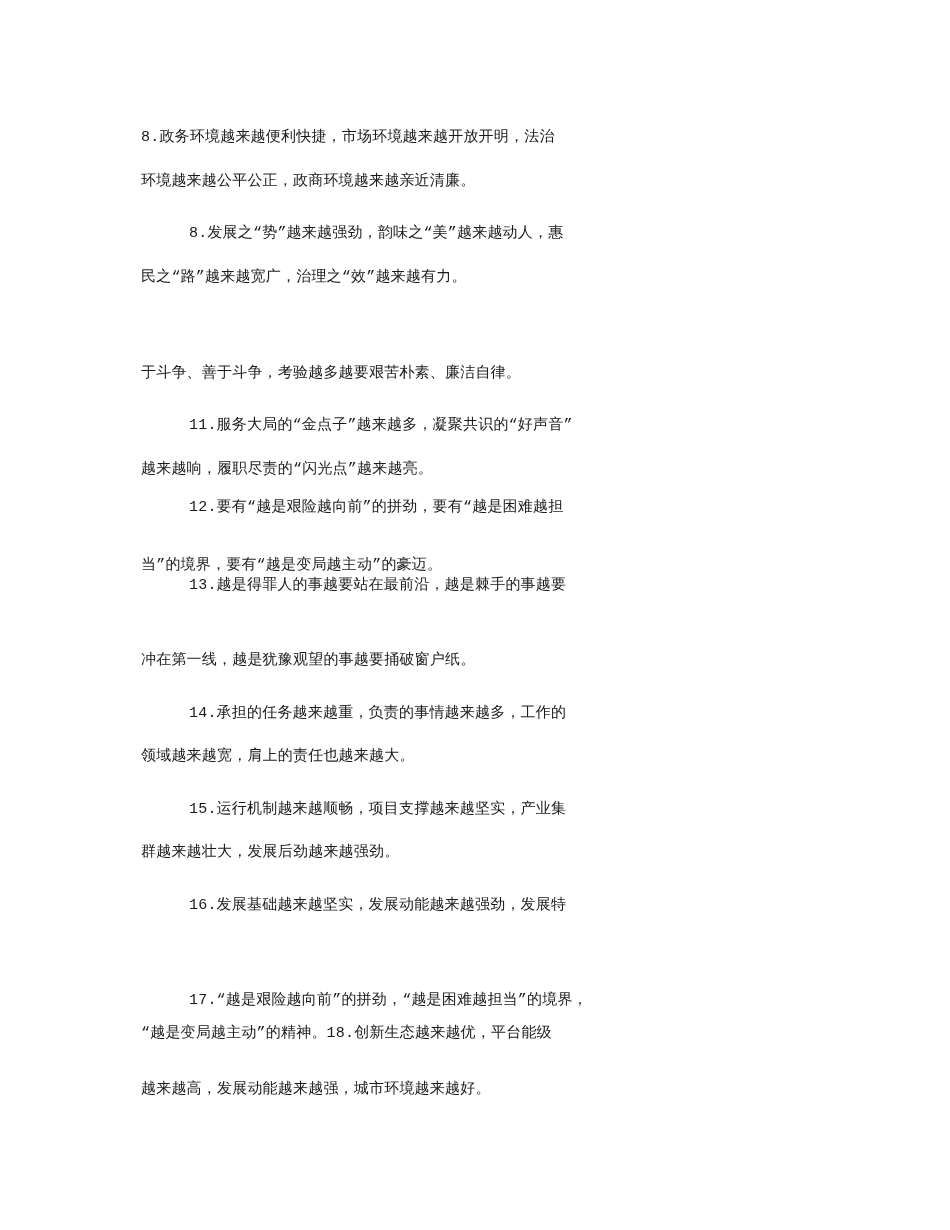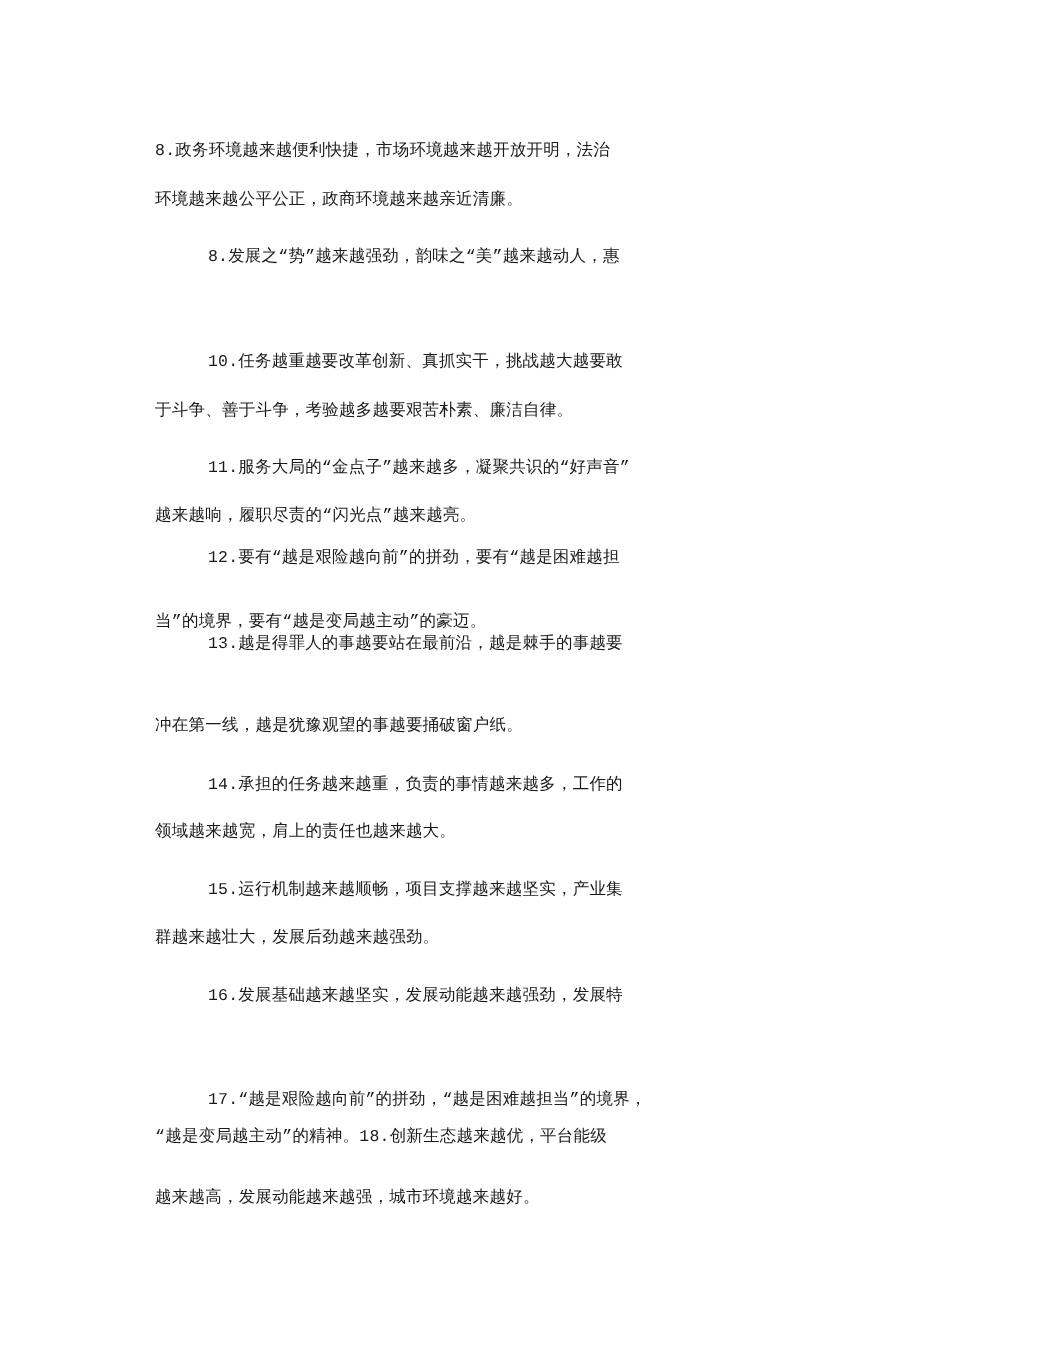"民之“路”越来越宽广，治理之“效”越来越有力。" div.line { html: none -> <div>民之“路”越来越宽广，治理之“效”越来越有力。</div> }
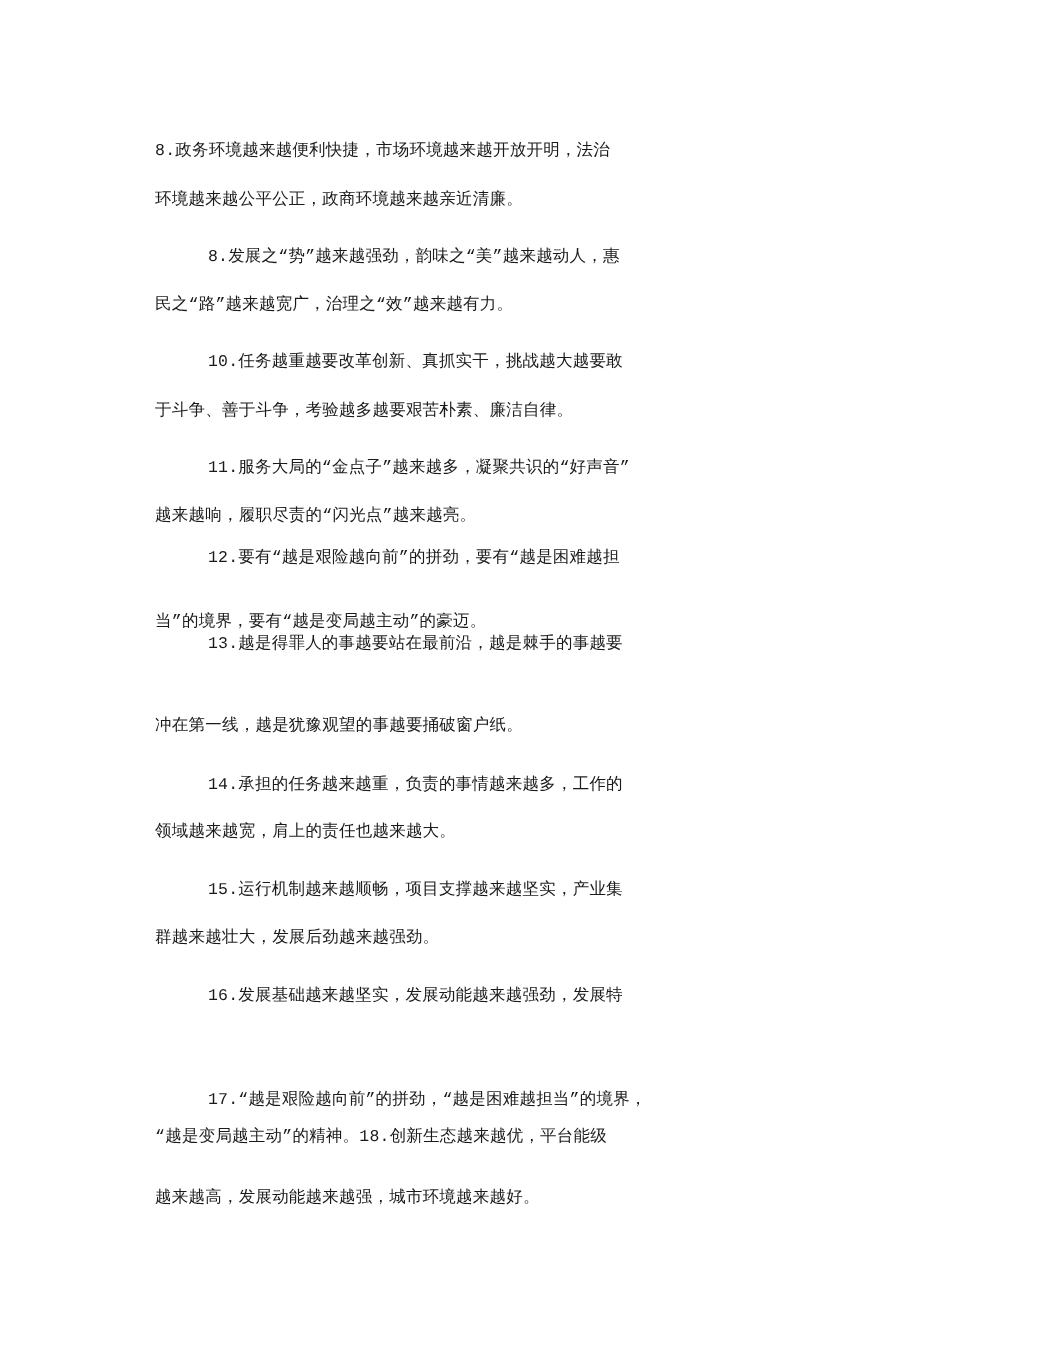"10.任务越重越要改革创新、真抓实干，挑战越大越要敢" div.line { html: <div>10.任务越重越要改革创新、真抓实干，挑战越大越要敢</div> -> none }
